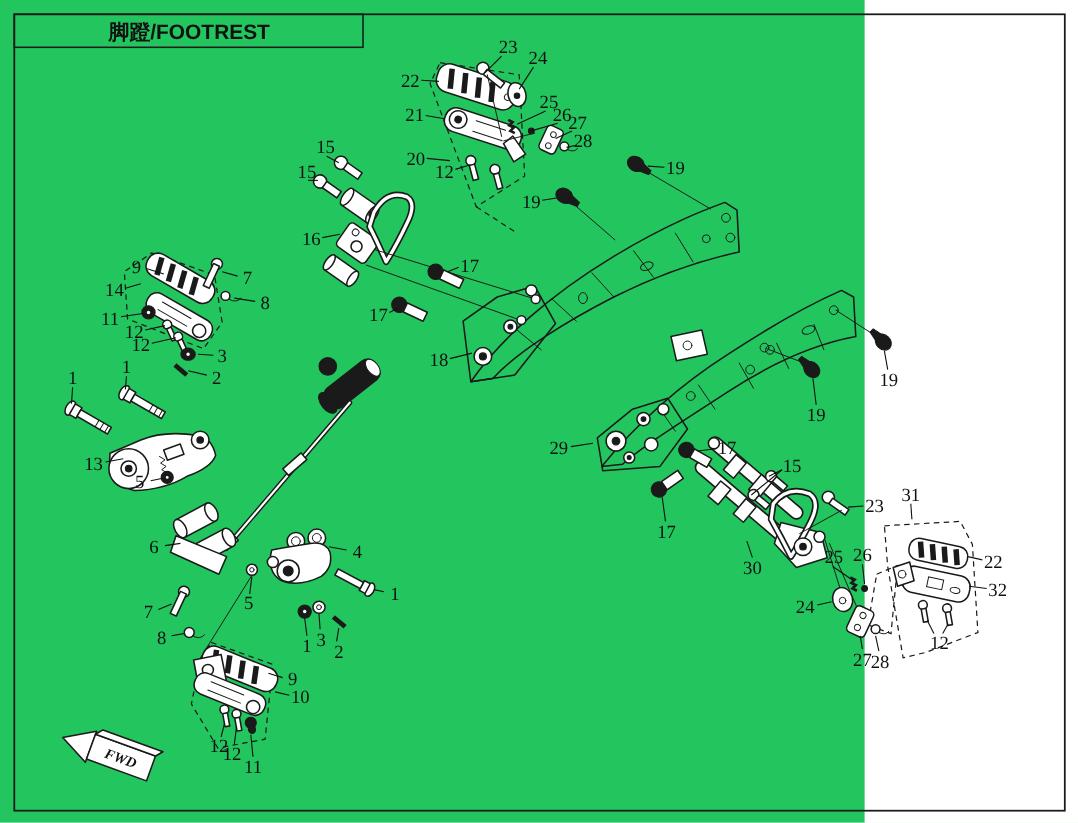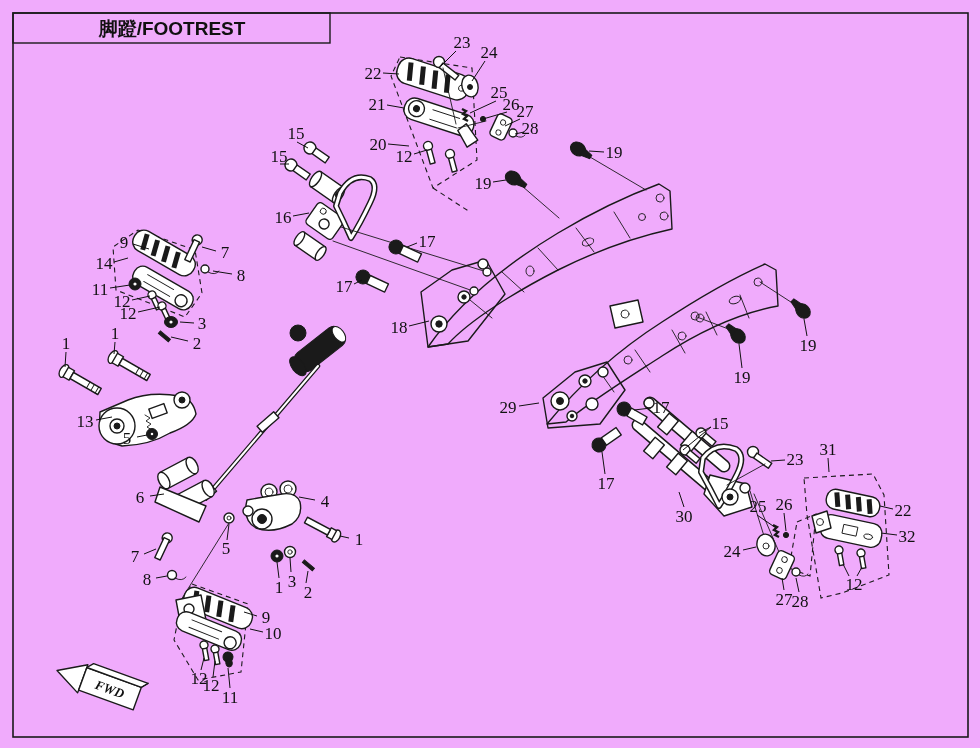"脚蹬/FOOTREST" .page { background: #f0abfc -> #22c55e; width: 980px -> 786px }
